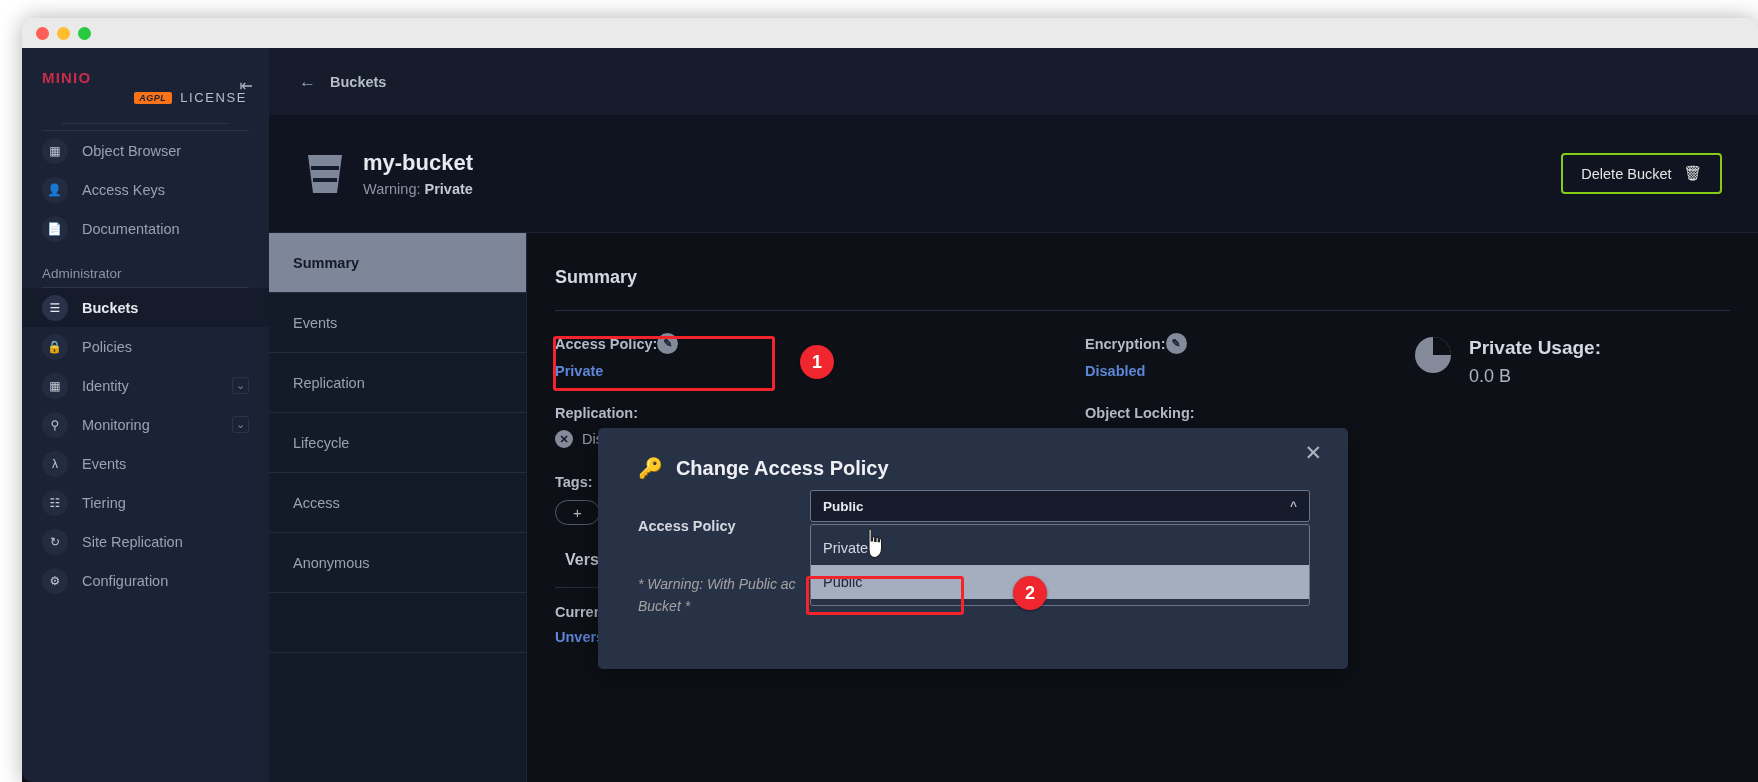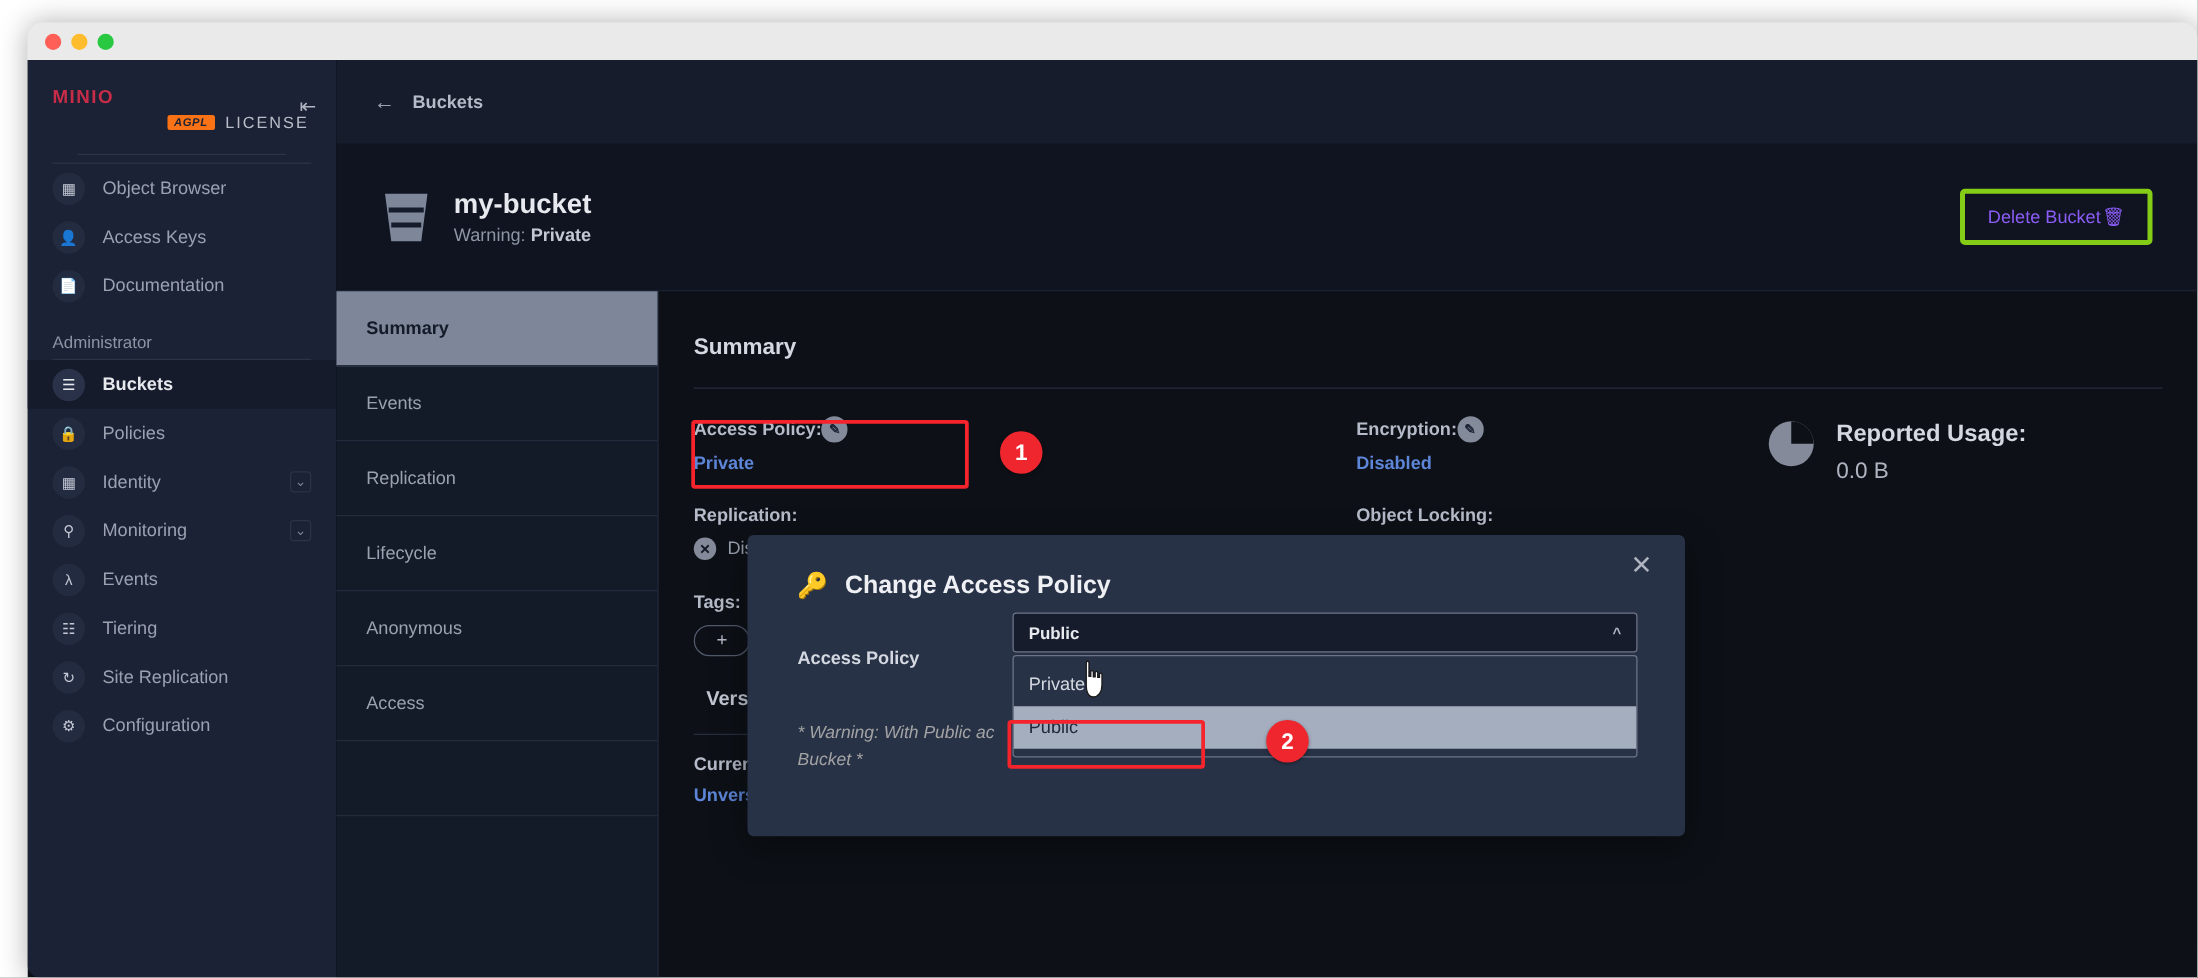"Delete Bucket" .del-btn { border: 4px solid #84cc16 -> 2px solid #84cc16; color: #8b5cf6 -> #e5e5e5; gap: 1px -> 12px }
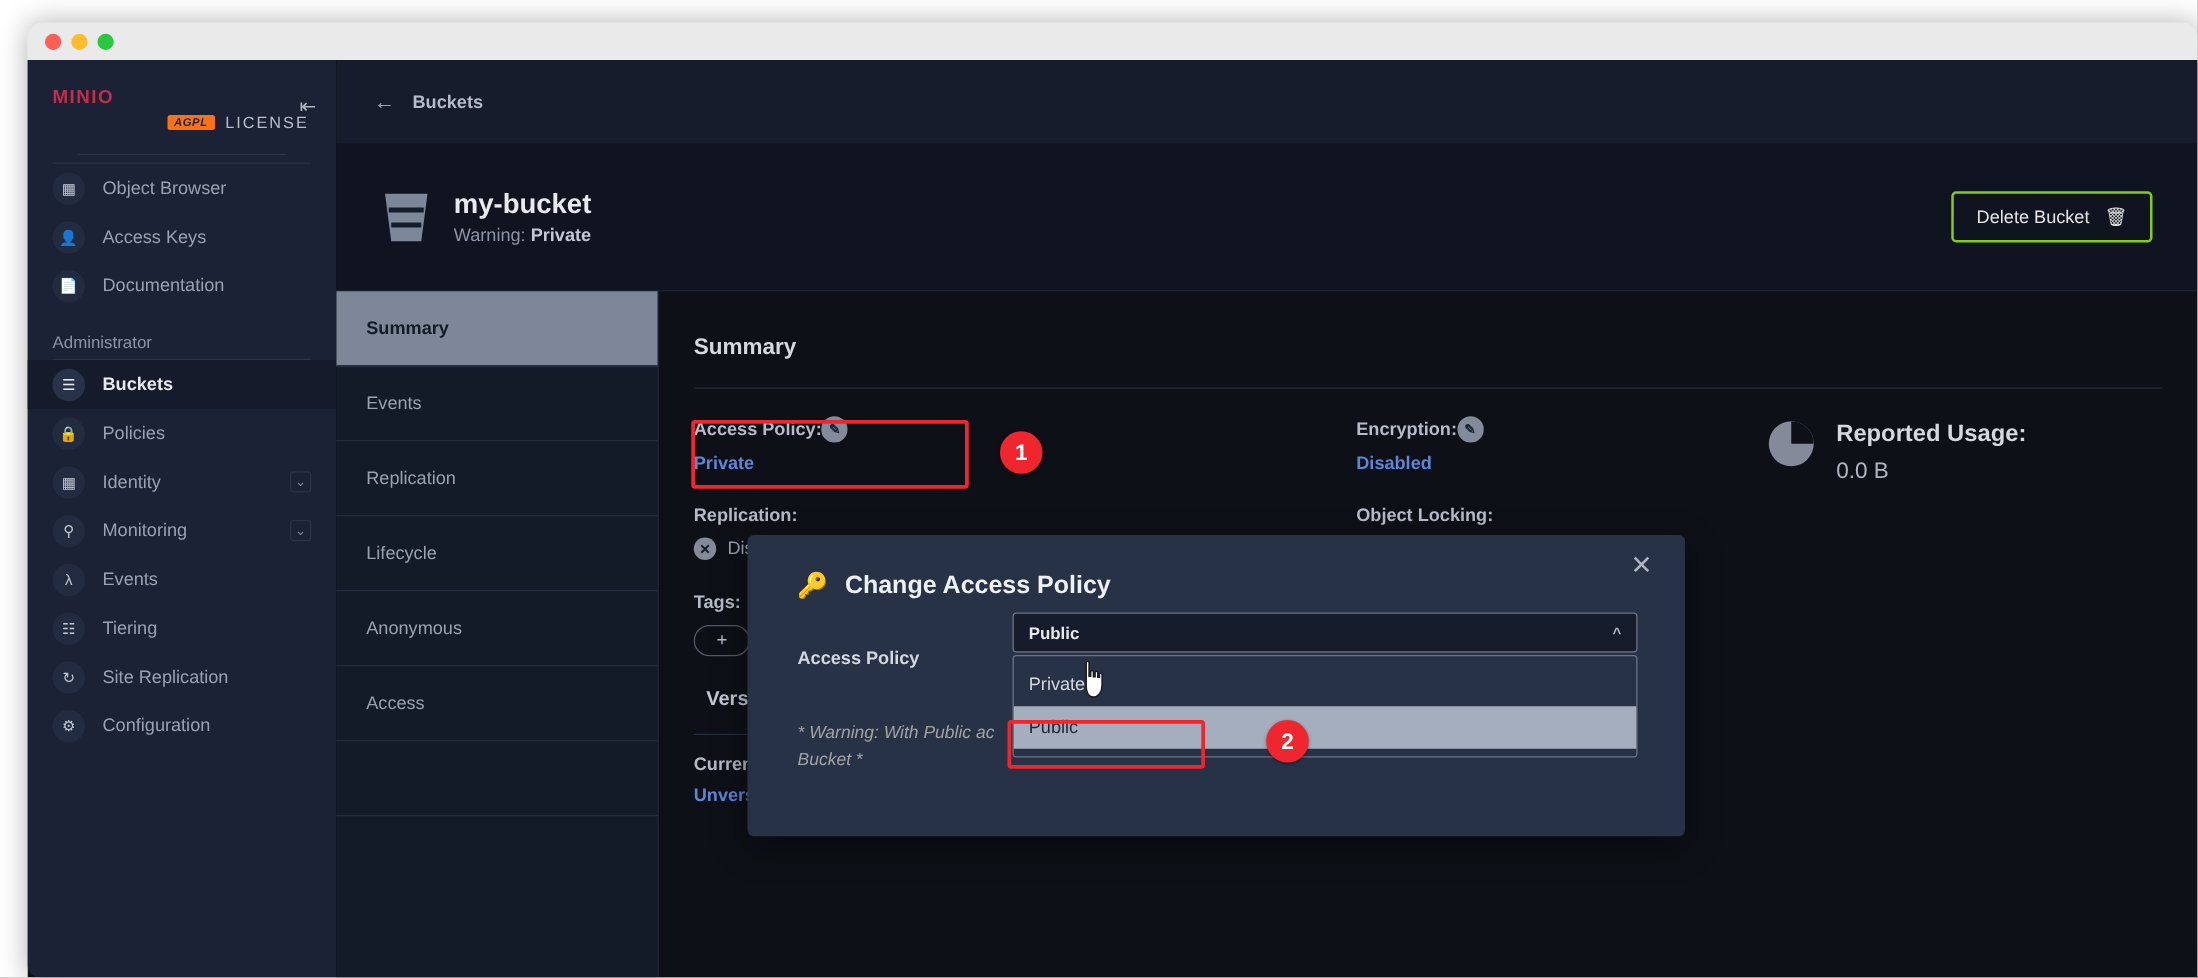"Reported Usage:" div.usage-k { text: Reported -> Private }
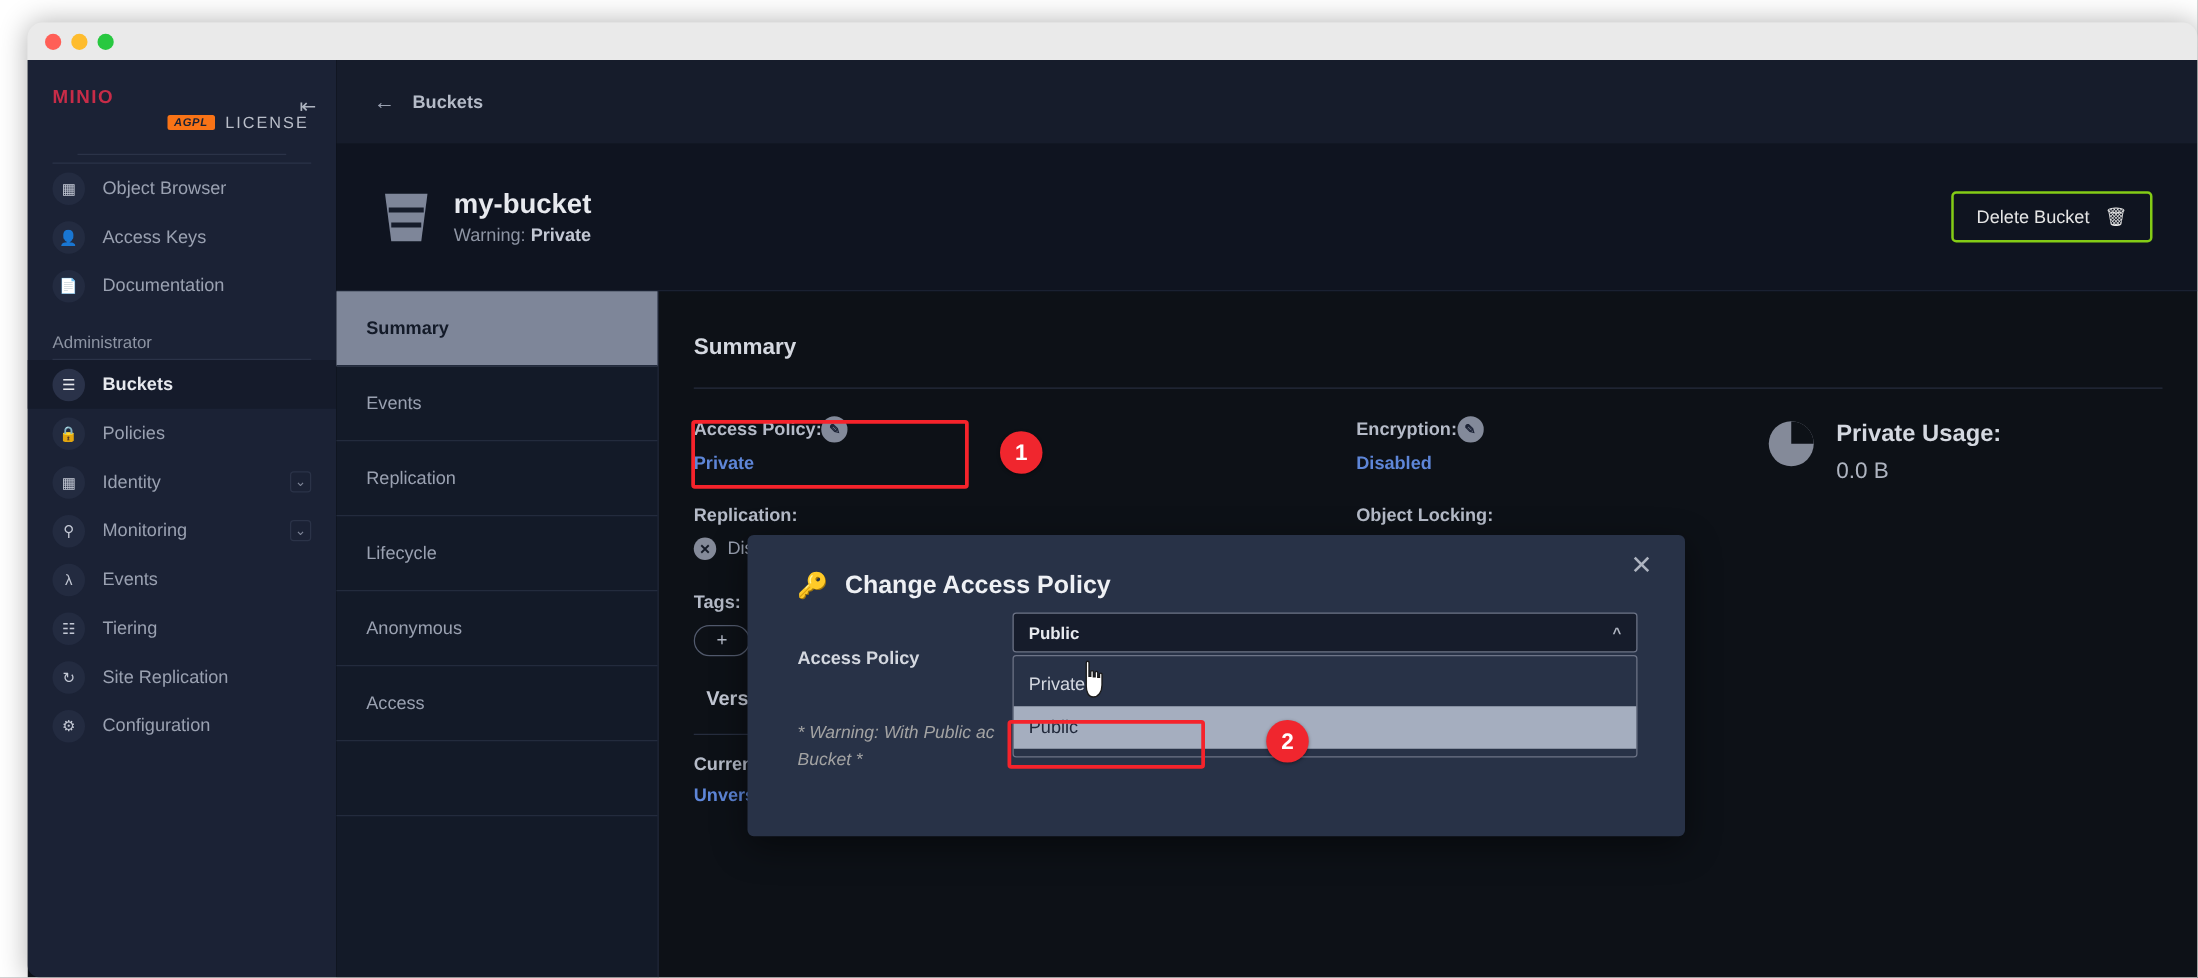"Anonymous" div.tab { order: before "Access" -> after "Access" }
